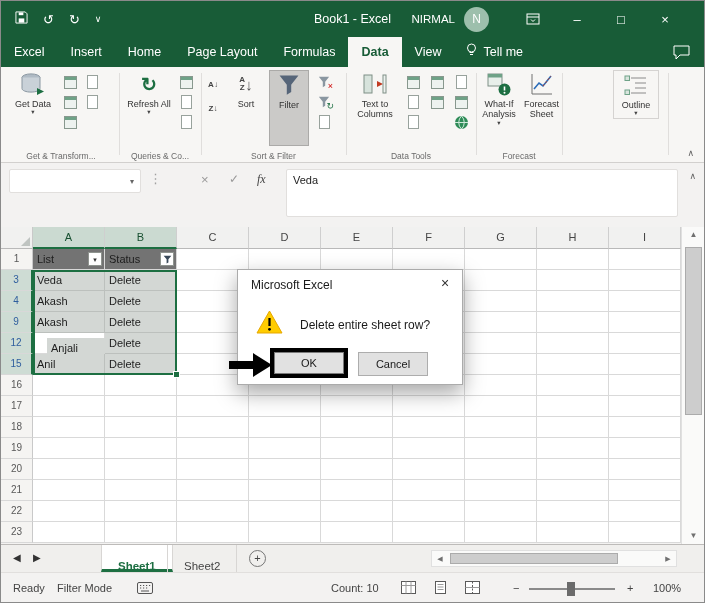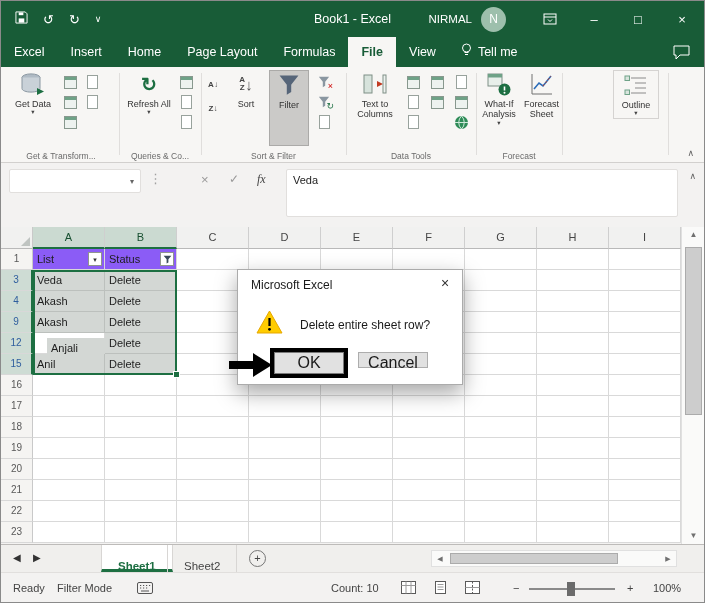"NIRMAL" .tb-right { right: 0 -> 17px }
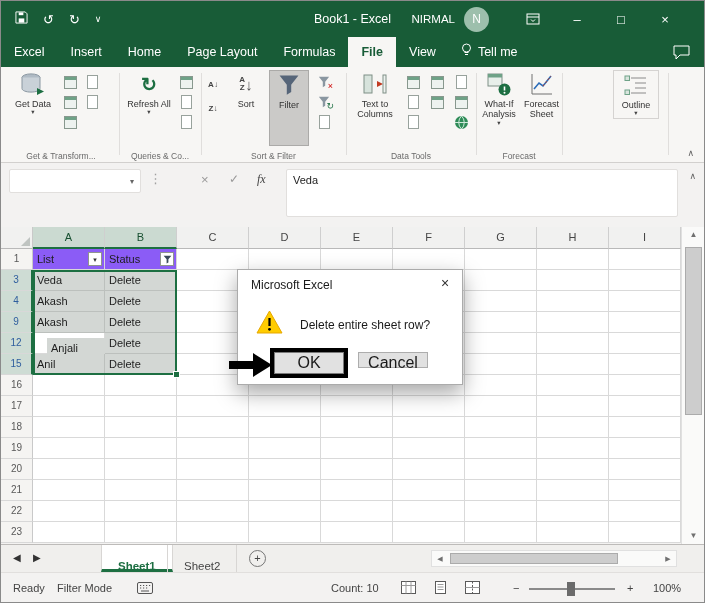"File" div.rtab { text: File -> Data }
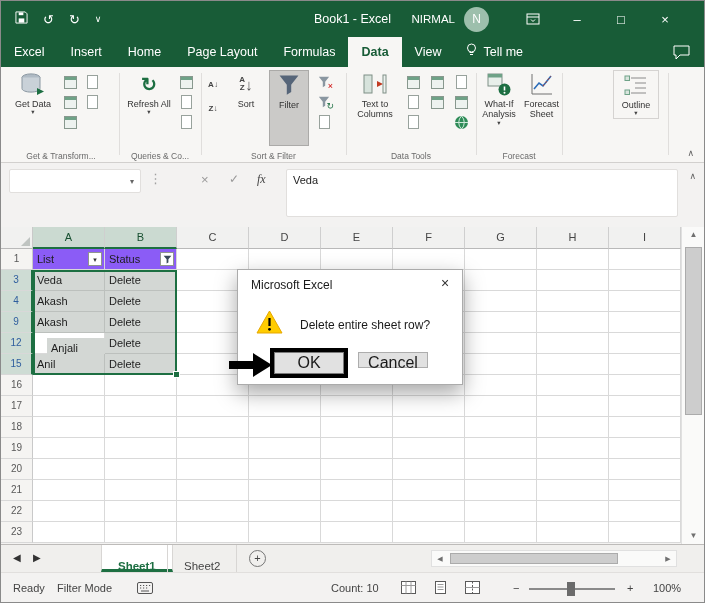"List" .cell { background: #8b5cf6 -> #737373 }
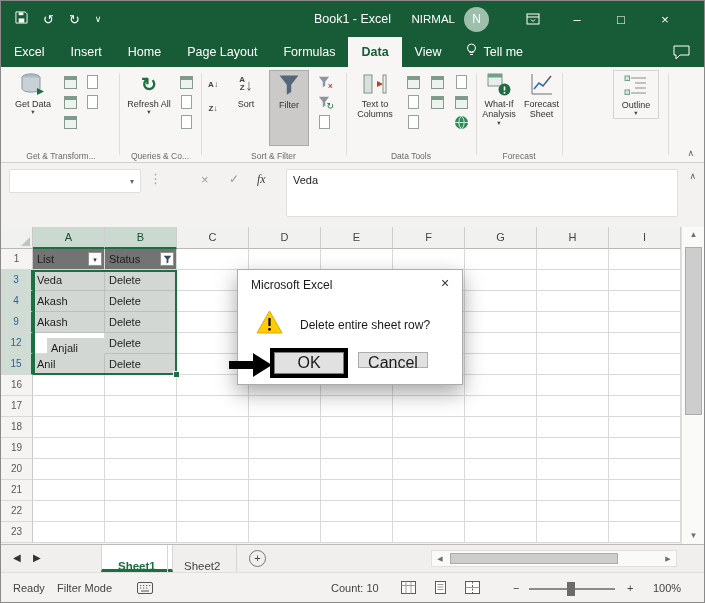"OK" .btn { font-size: 16px -> 11px }
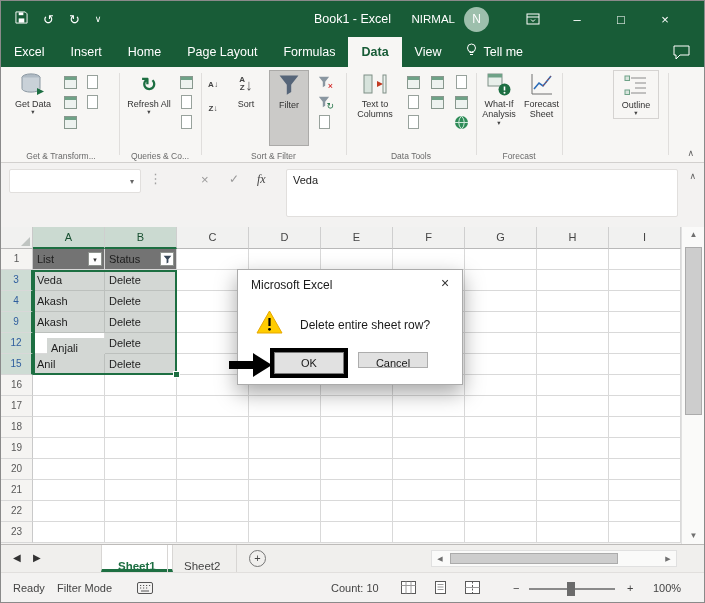"Cancel" .cancel-btn { height: 16px -> 24px }
